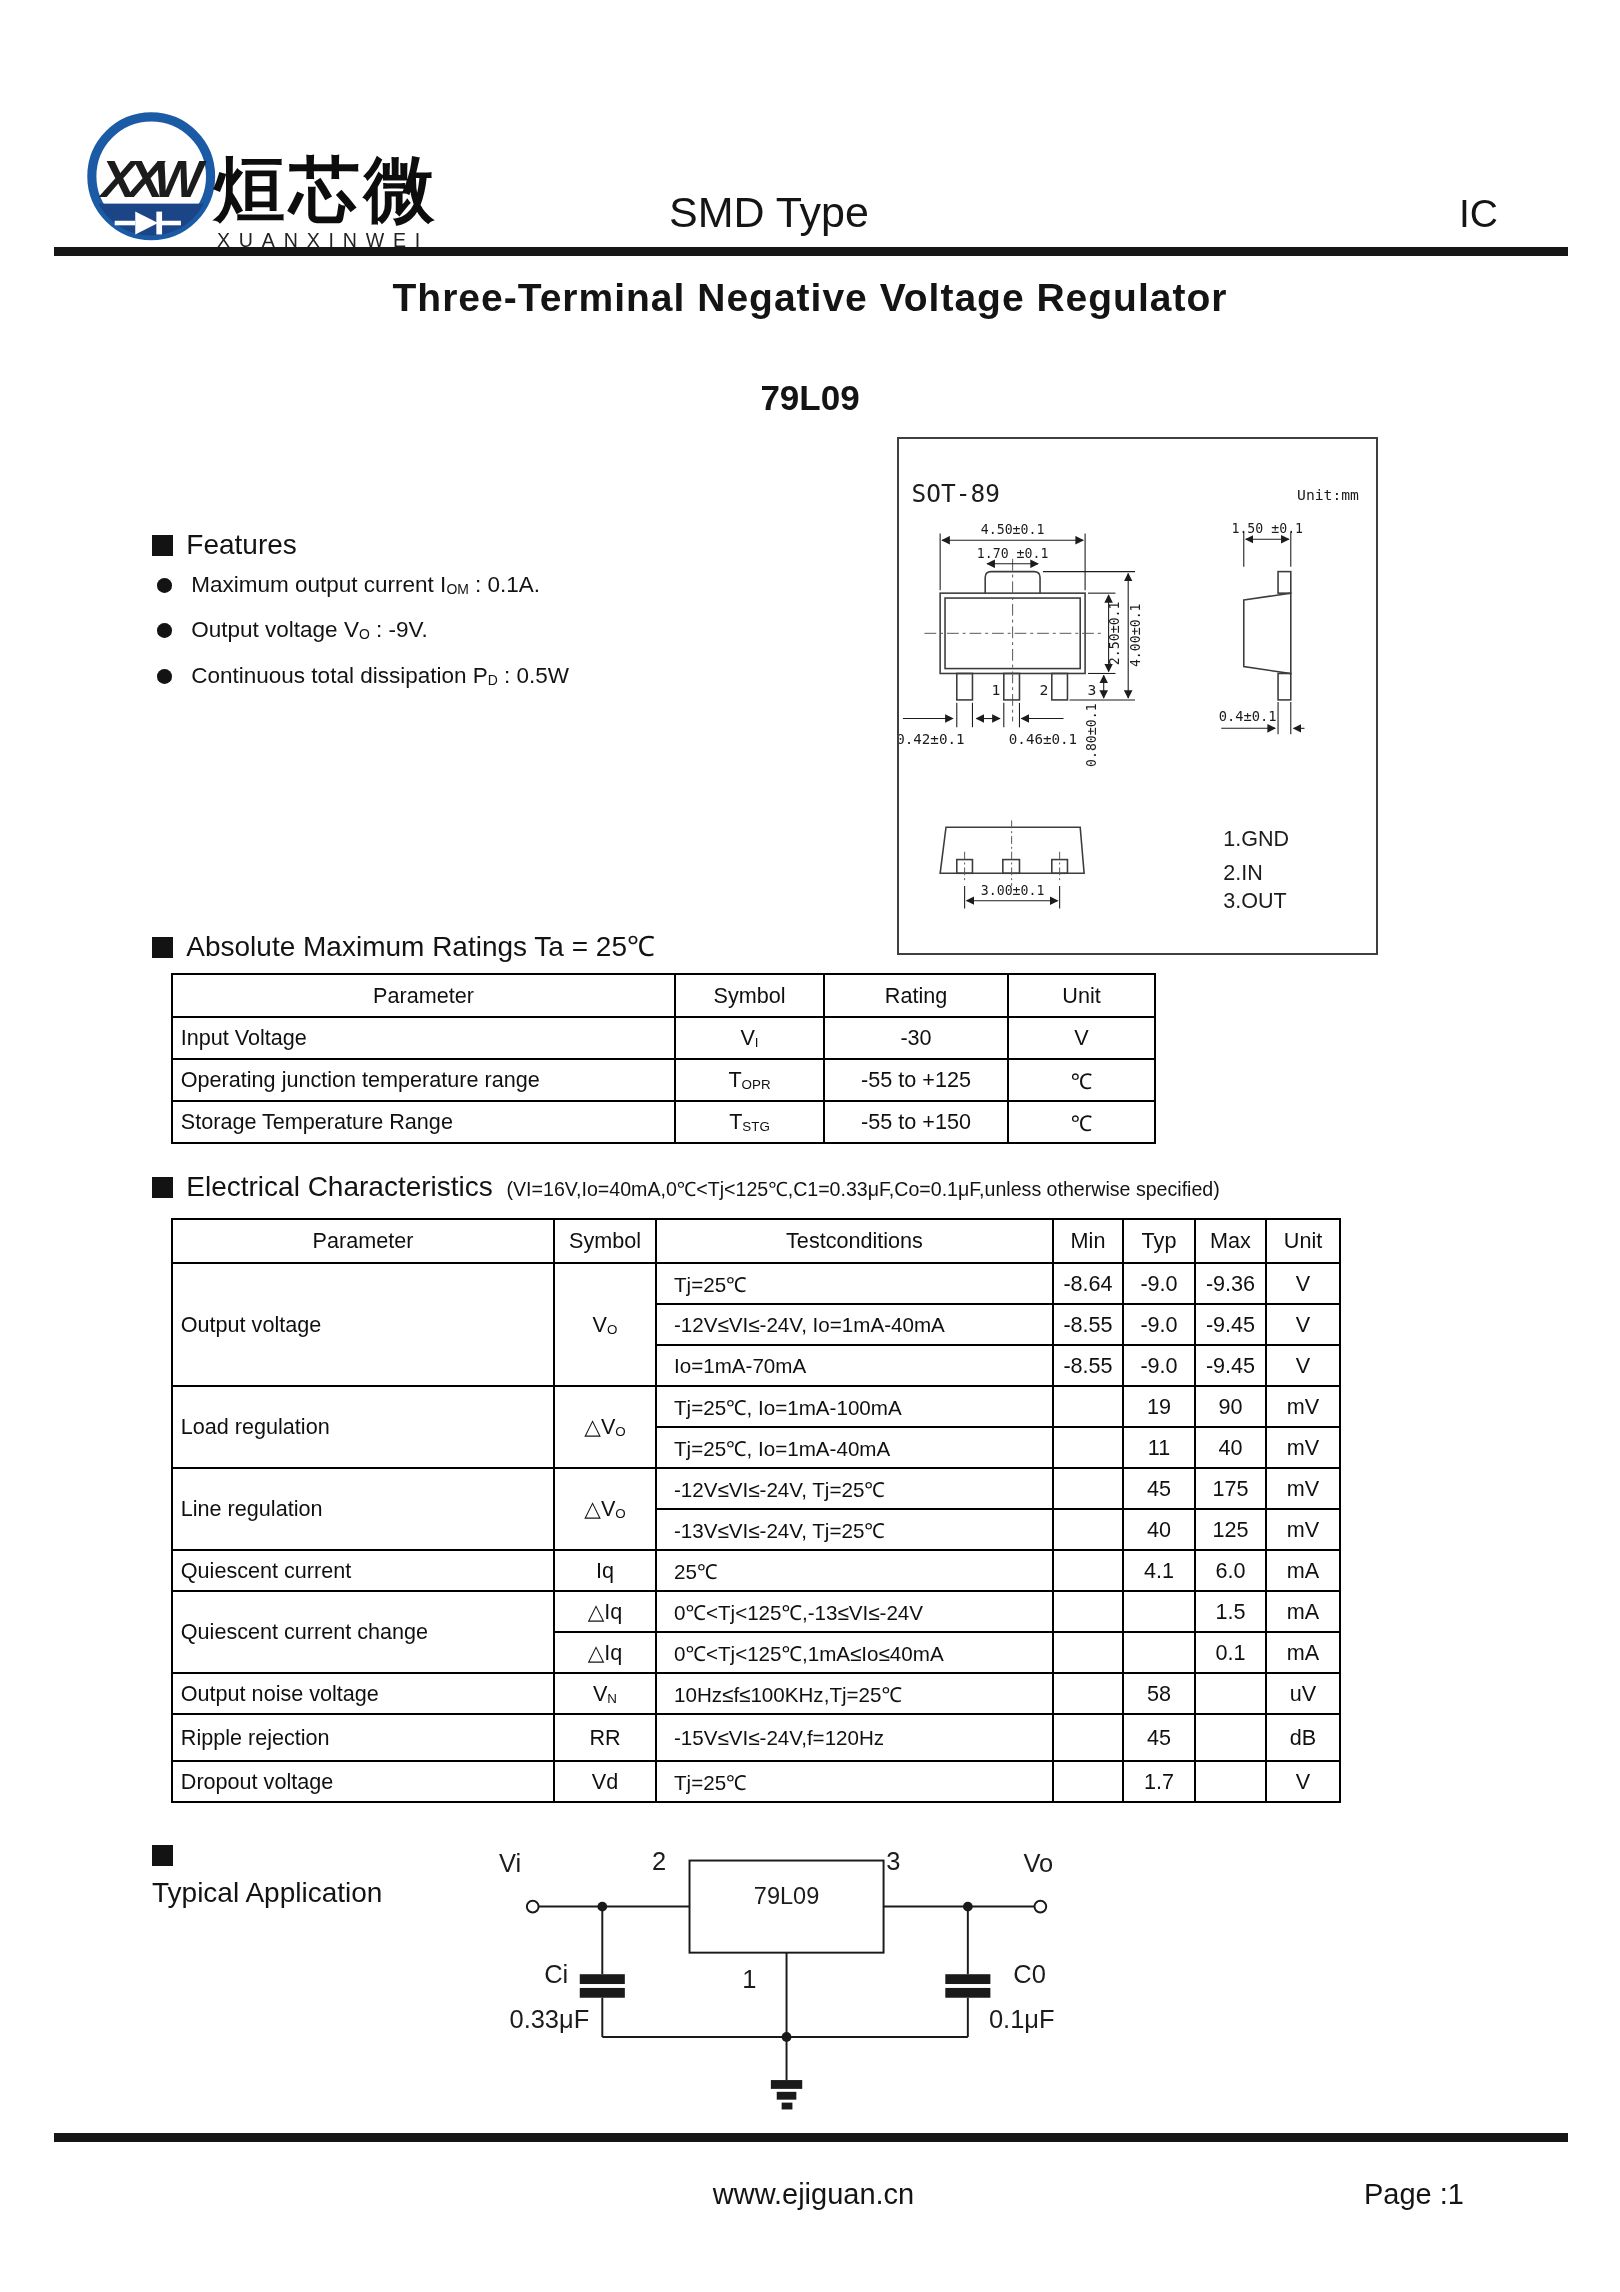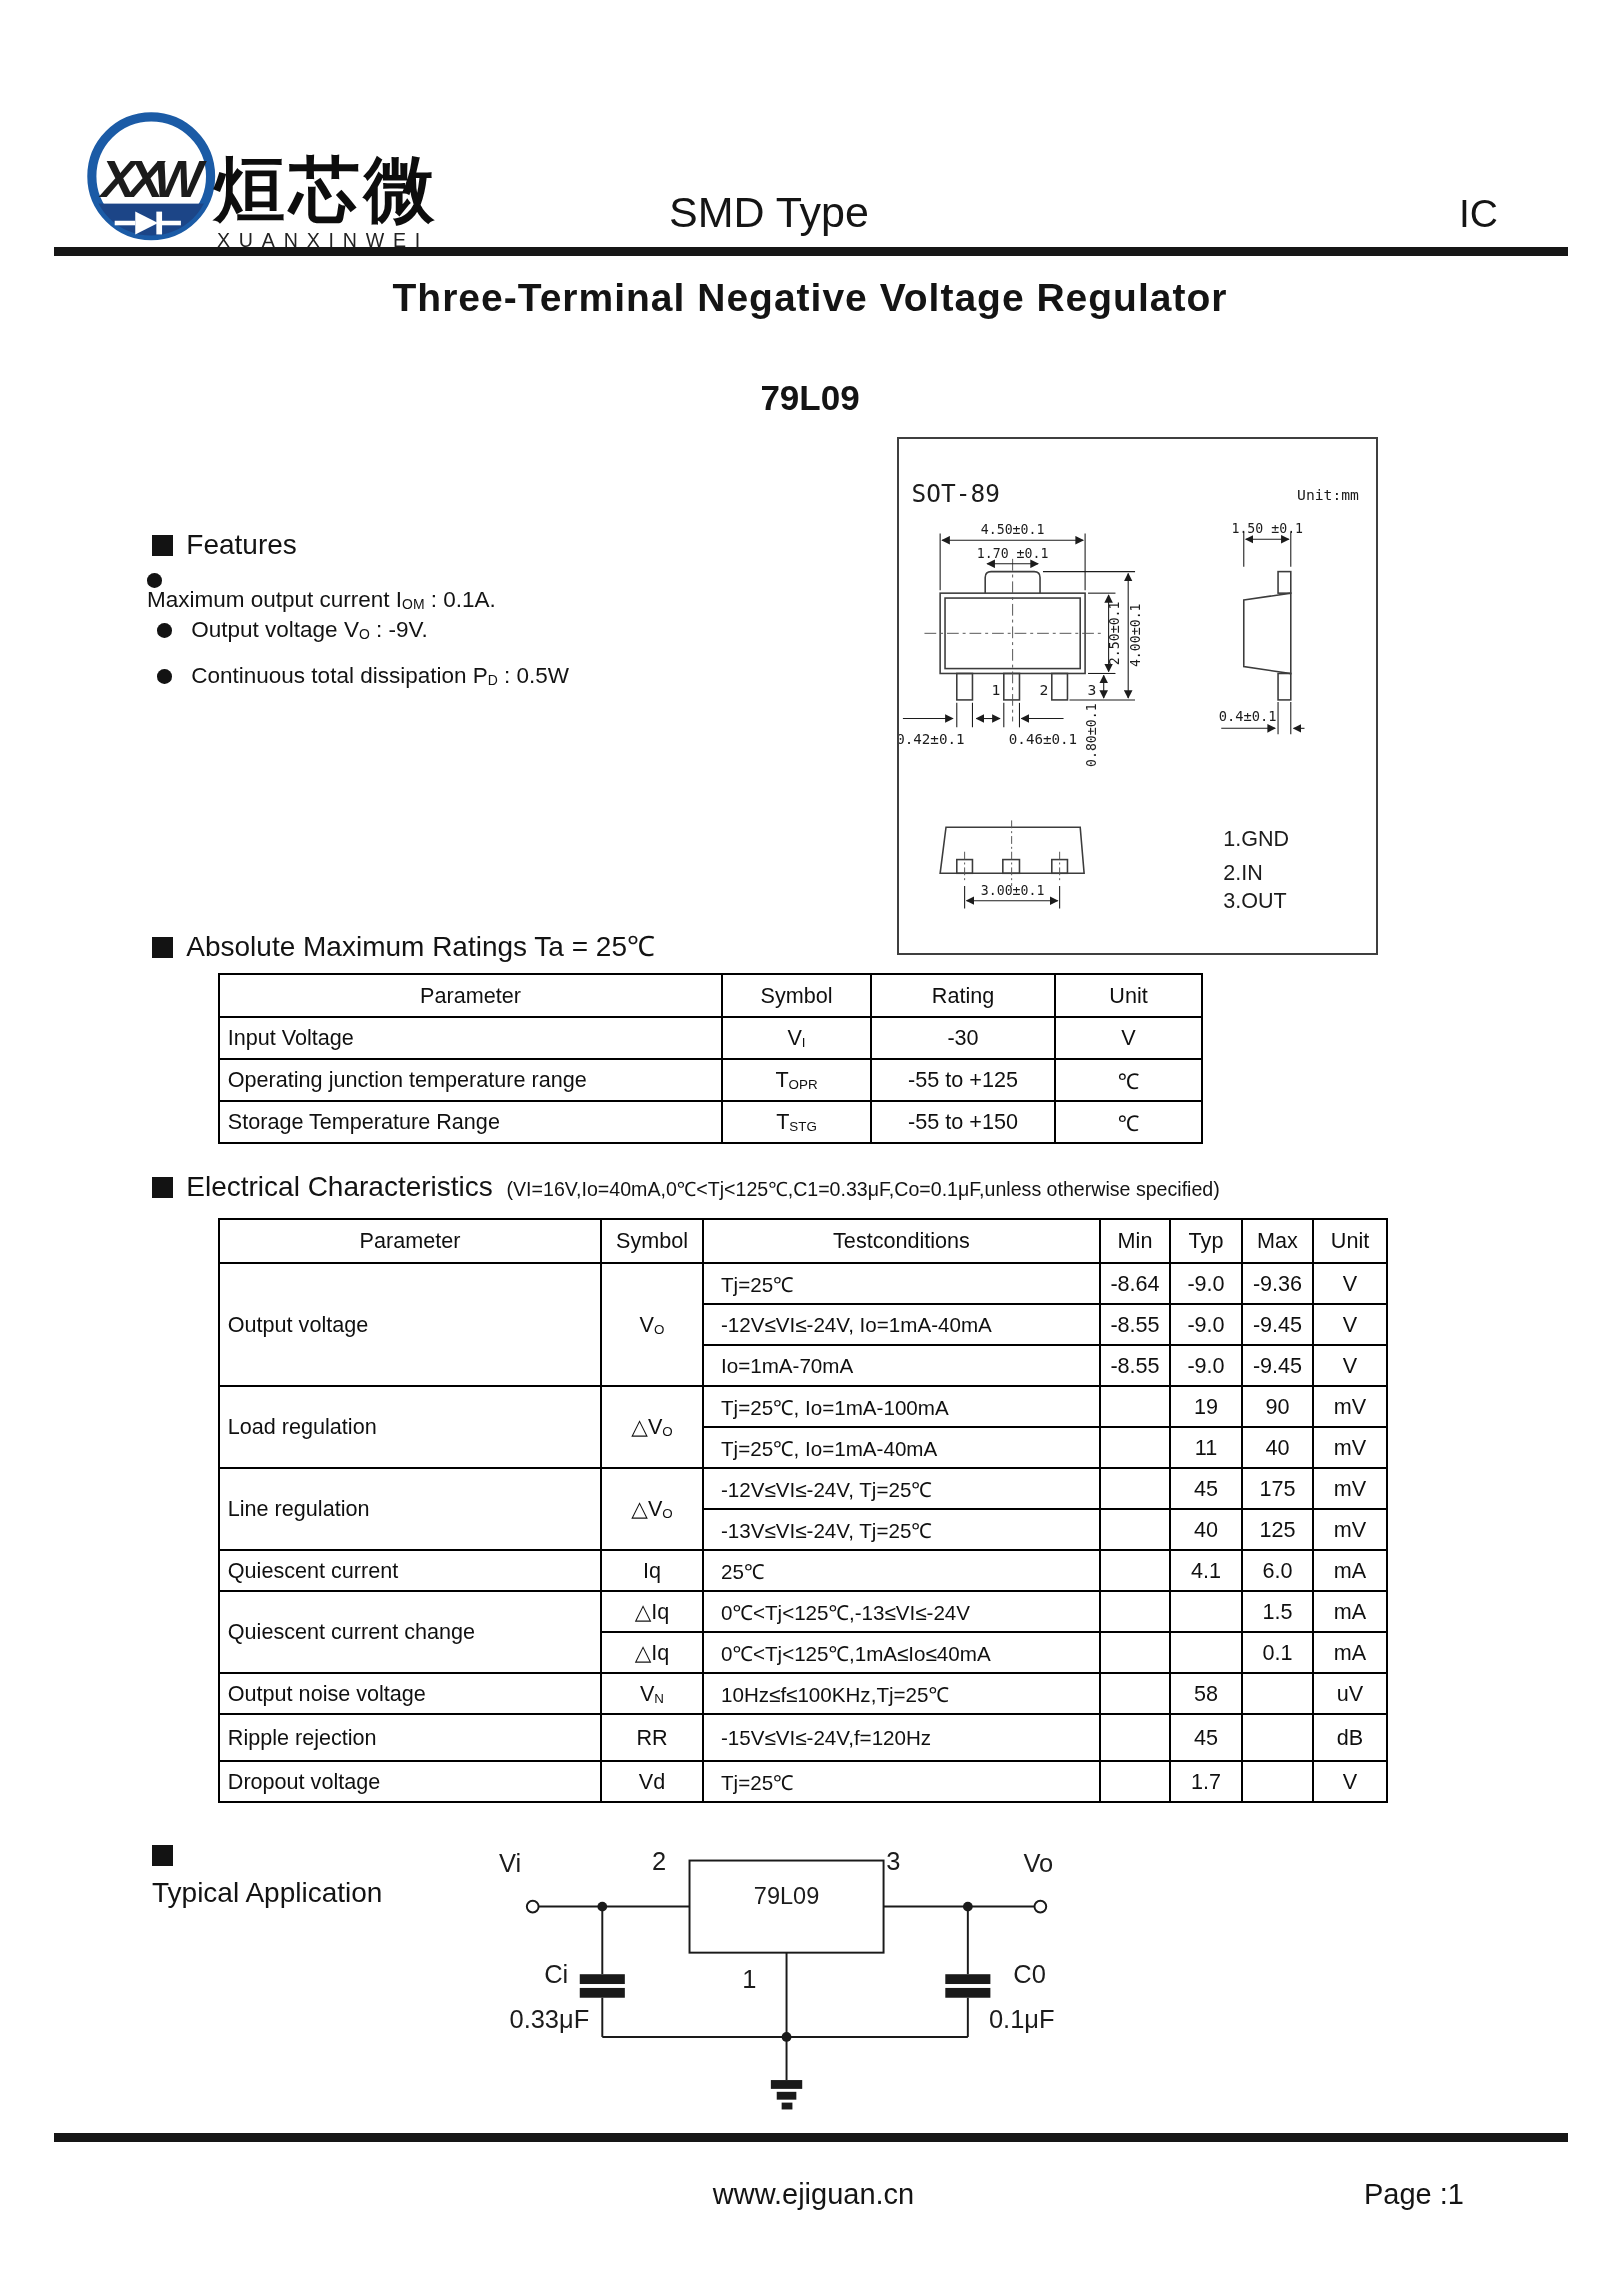"Maximum output current IOM :" div.abs { flex-direction: column -> none; left: 147px -> 157px }
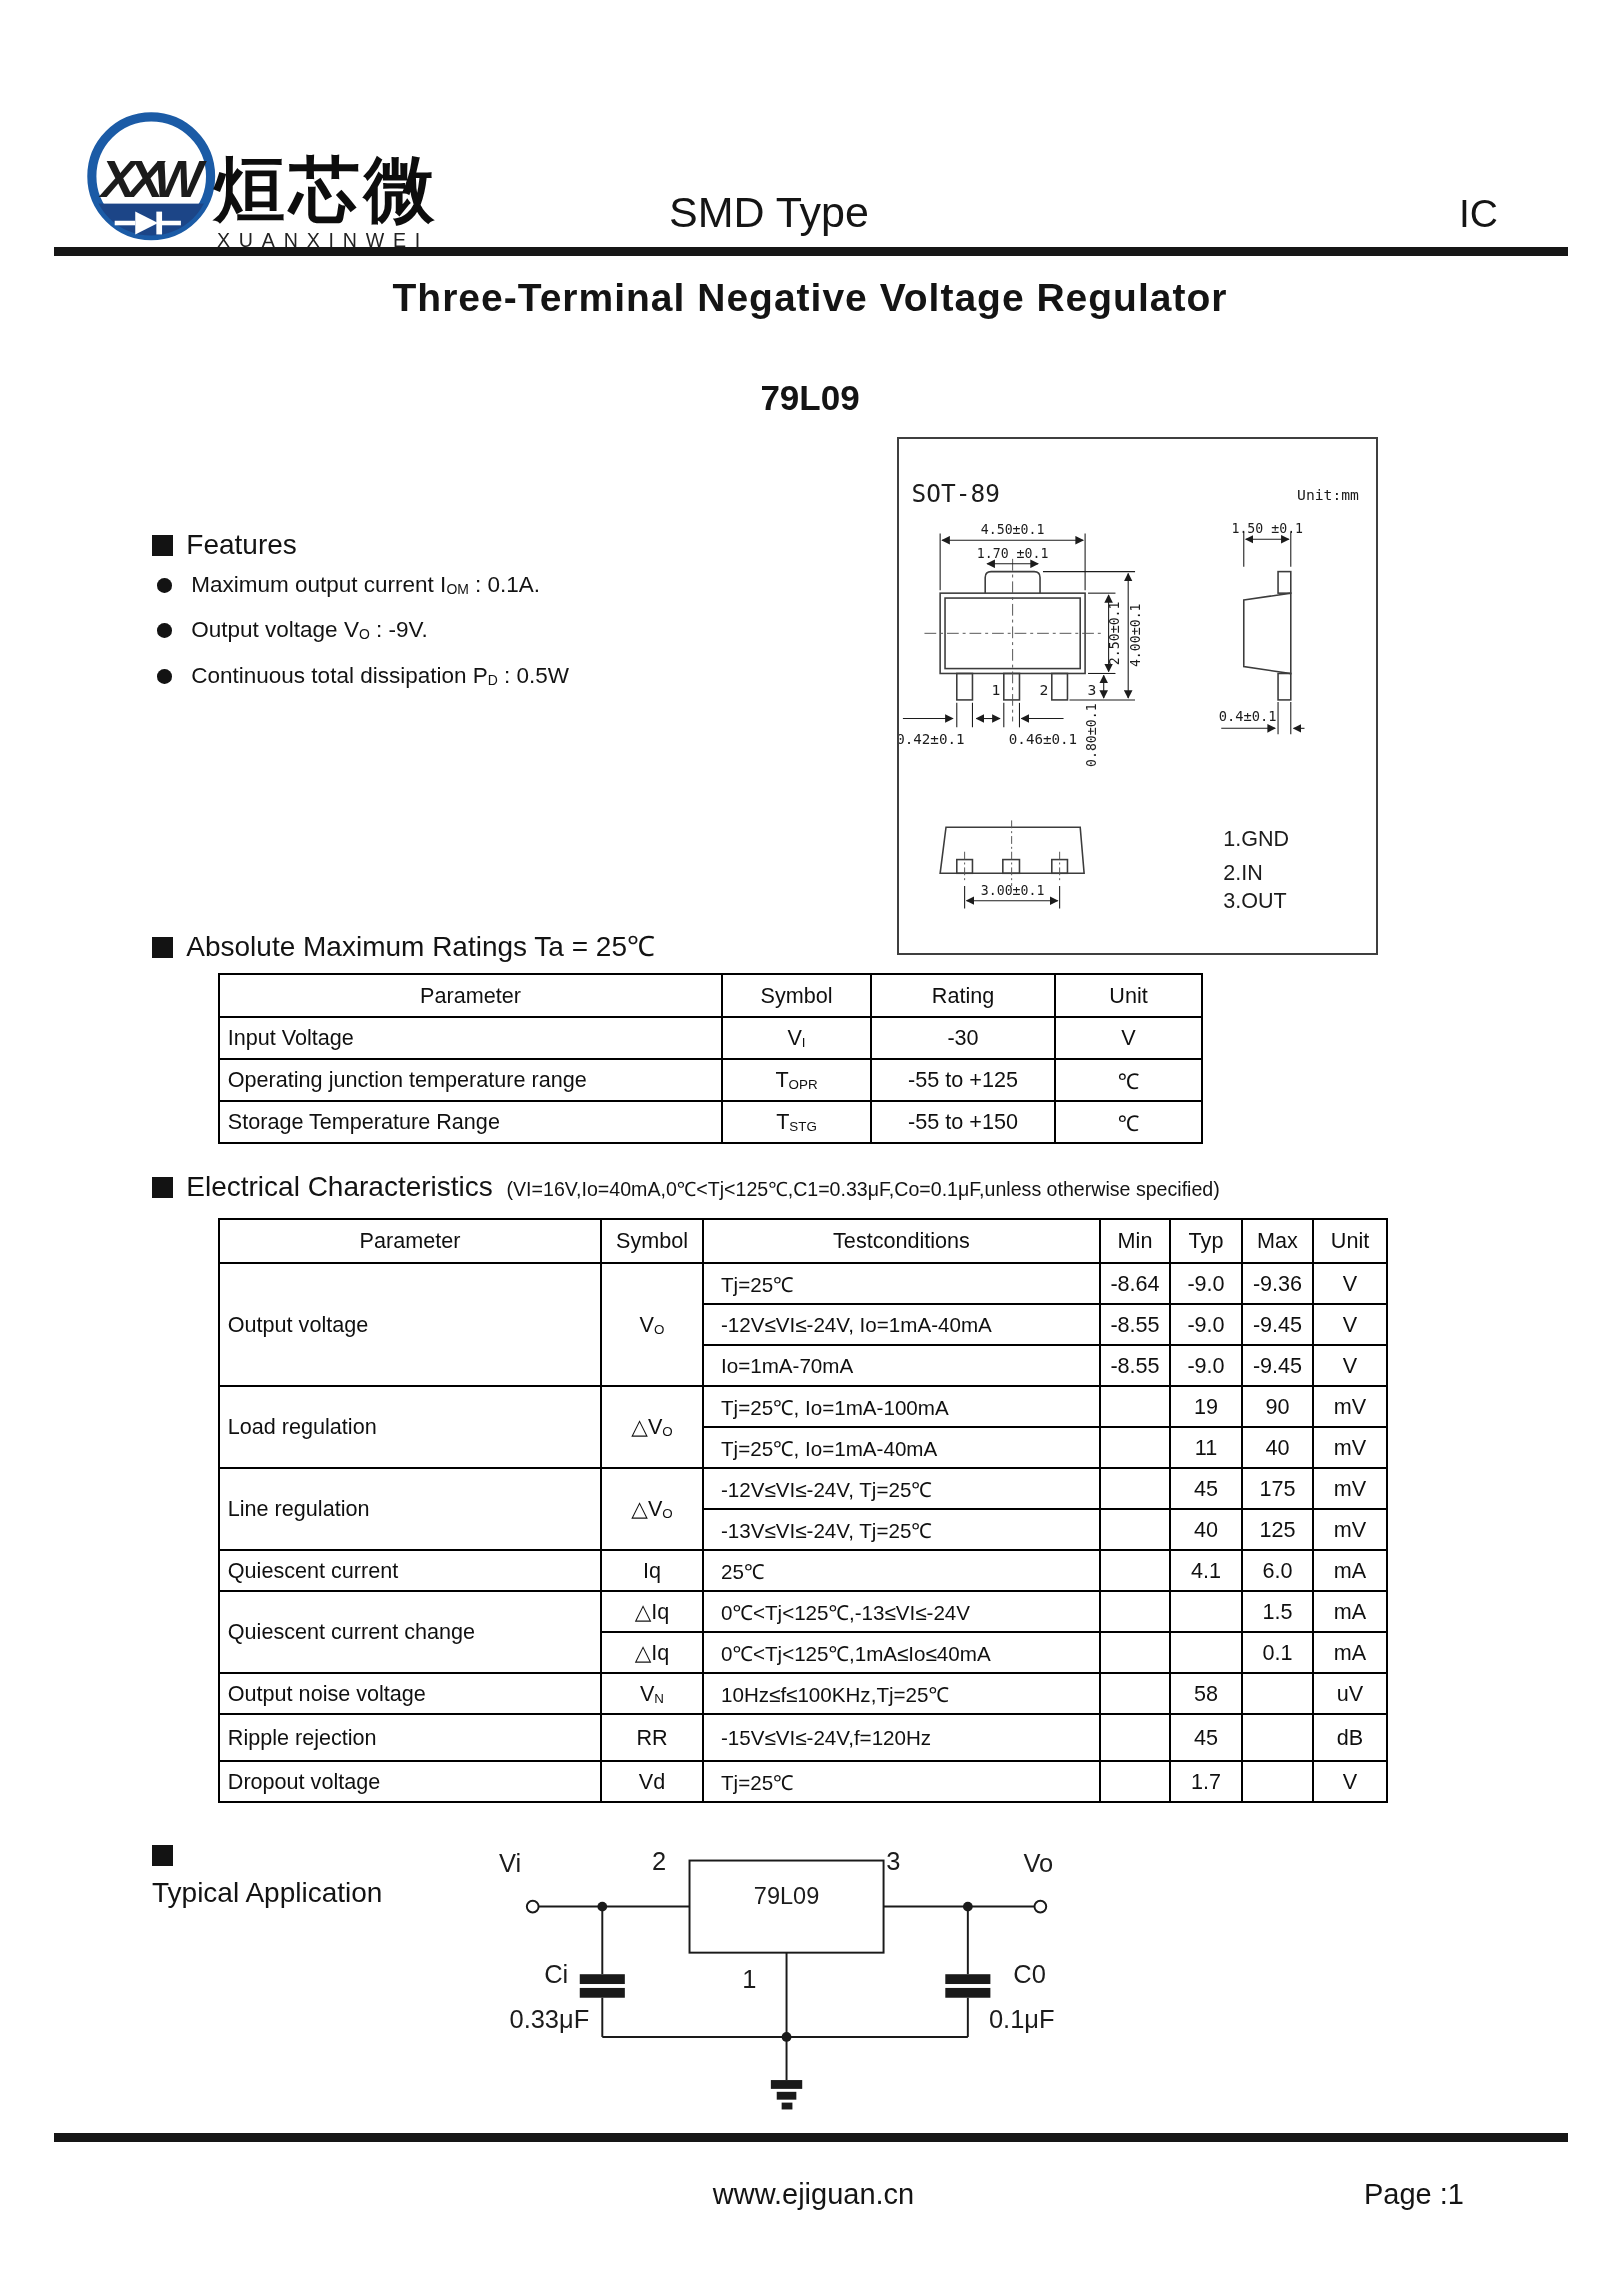"Parameter" table { margin-left: 47px -> none }
